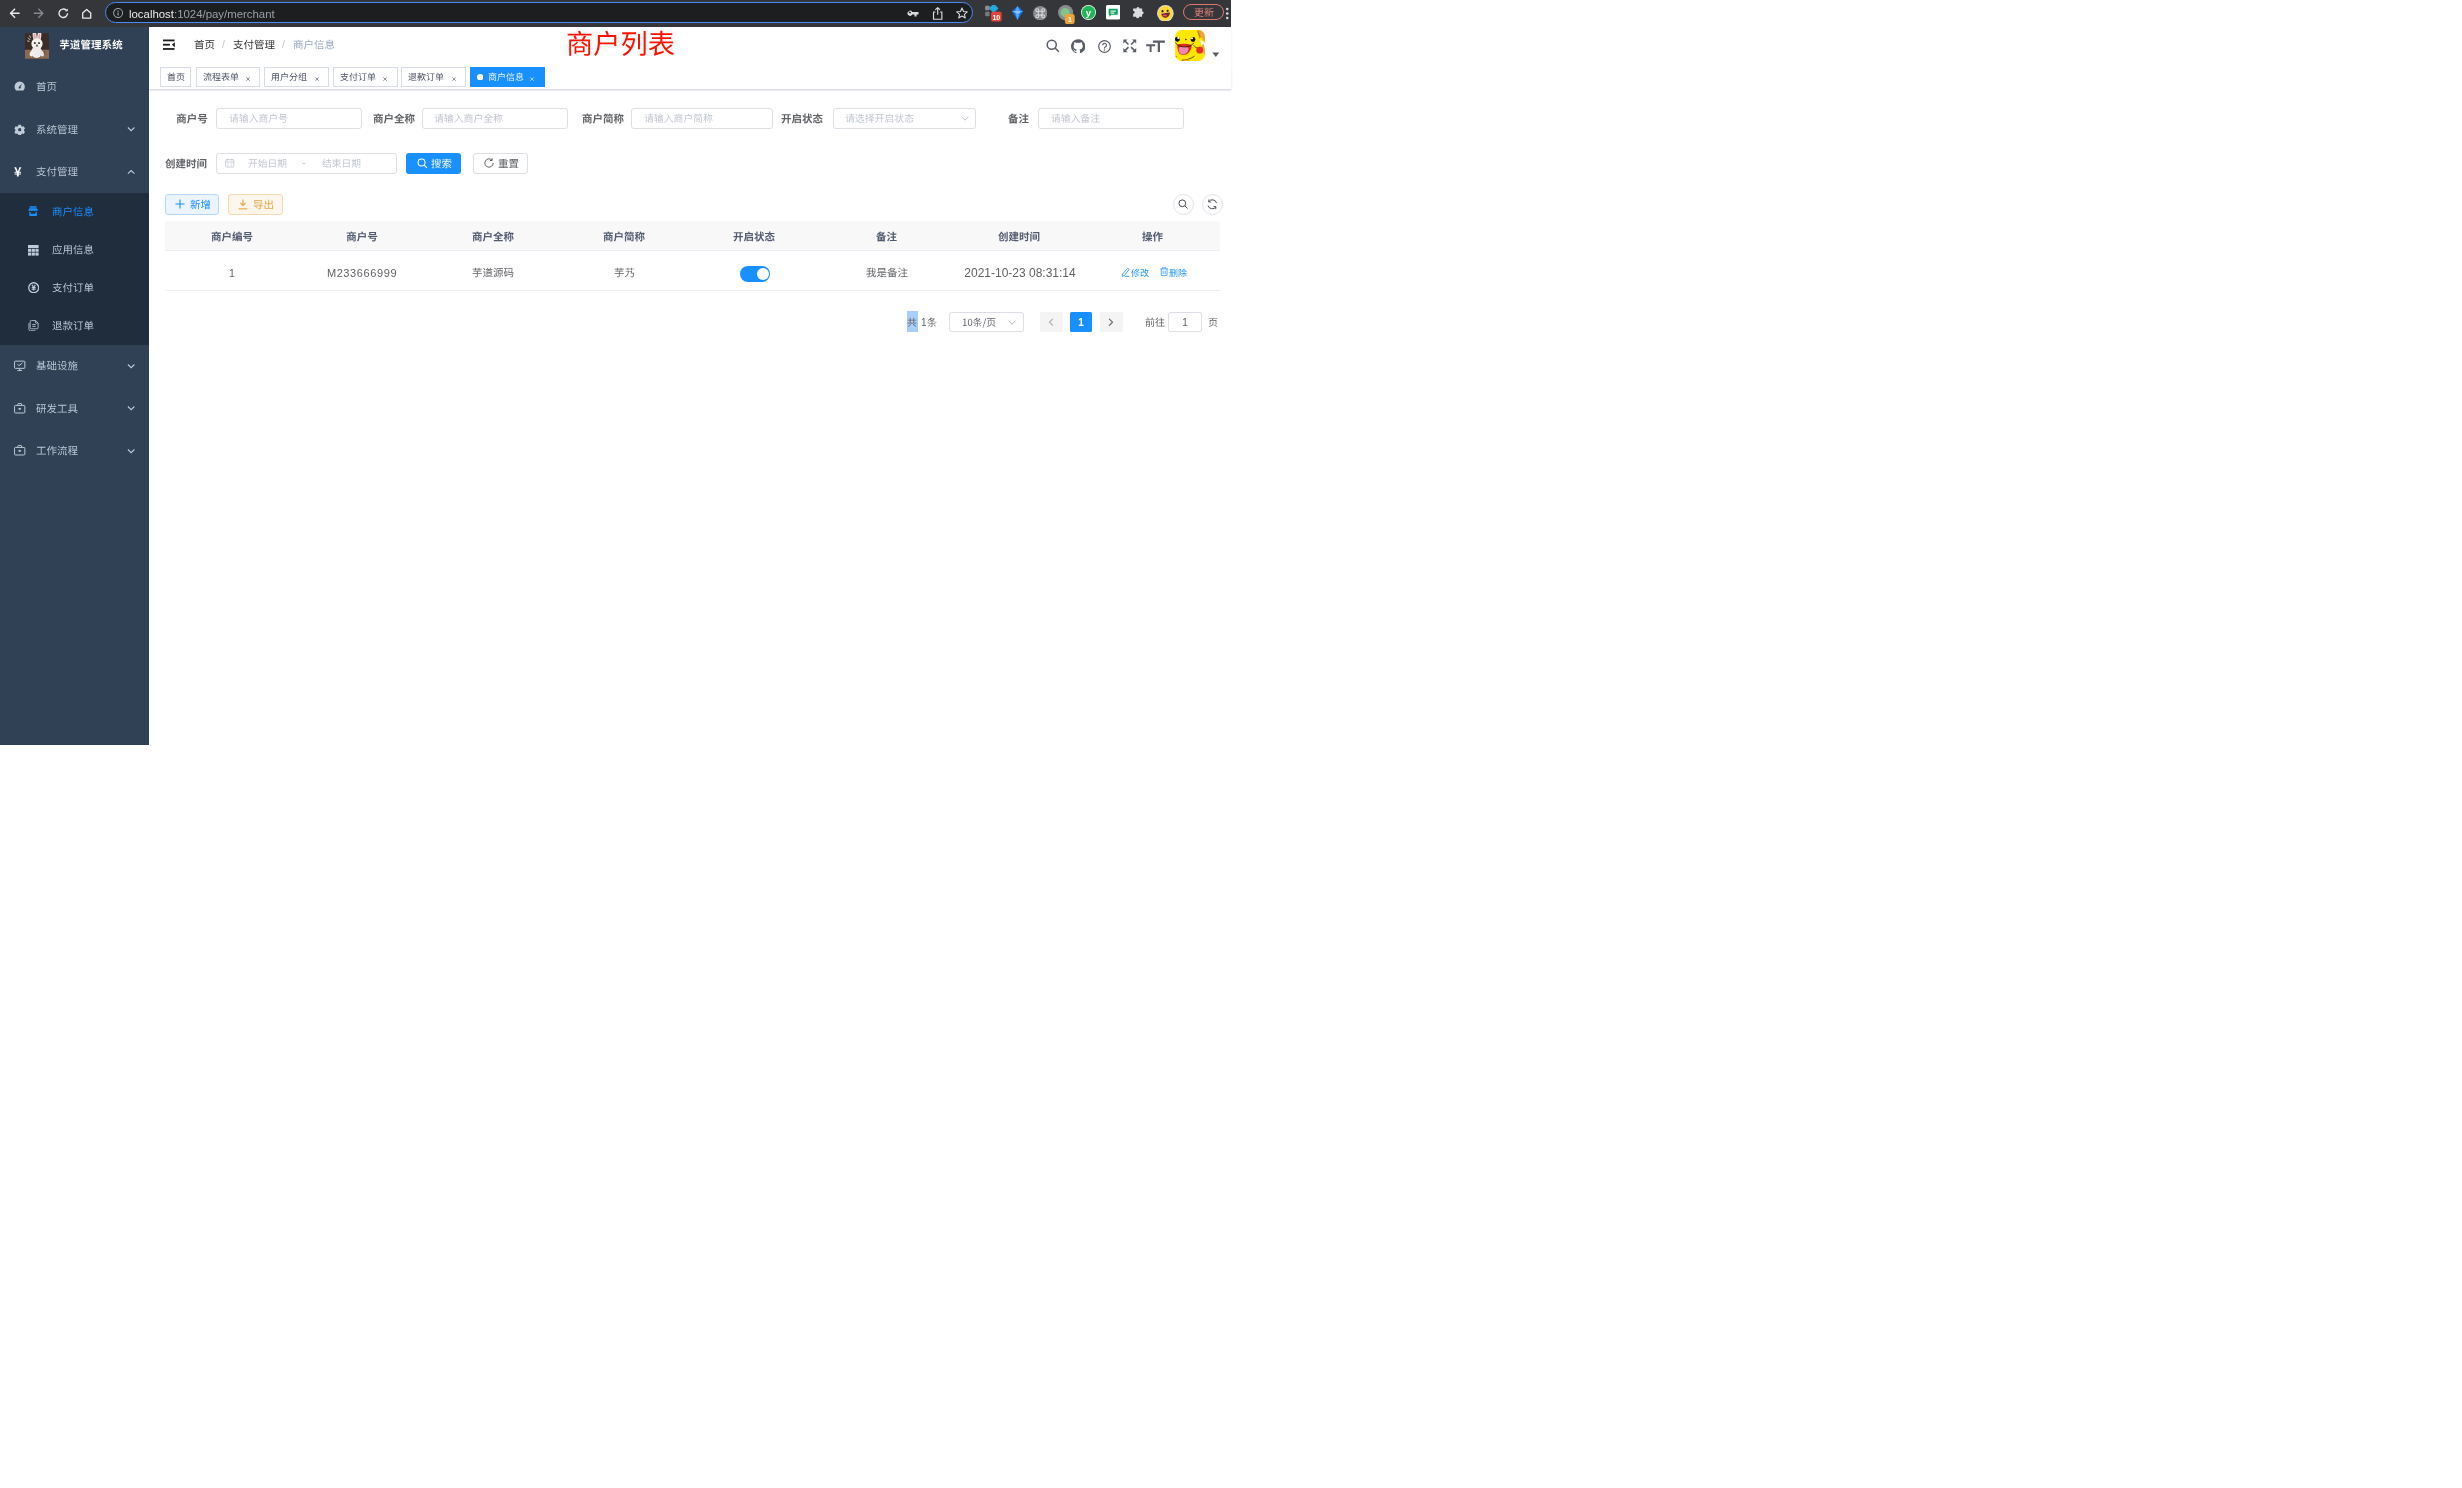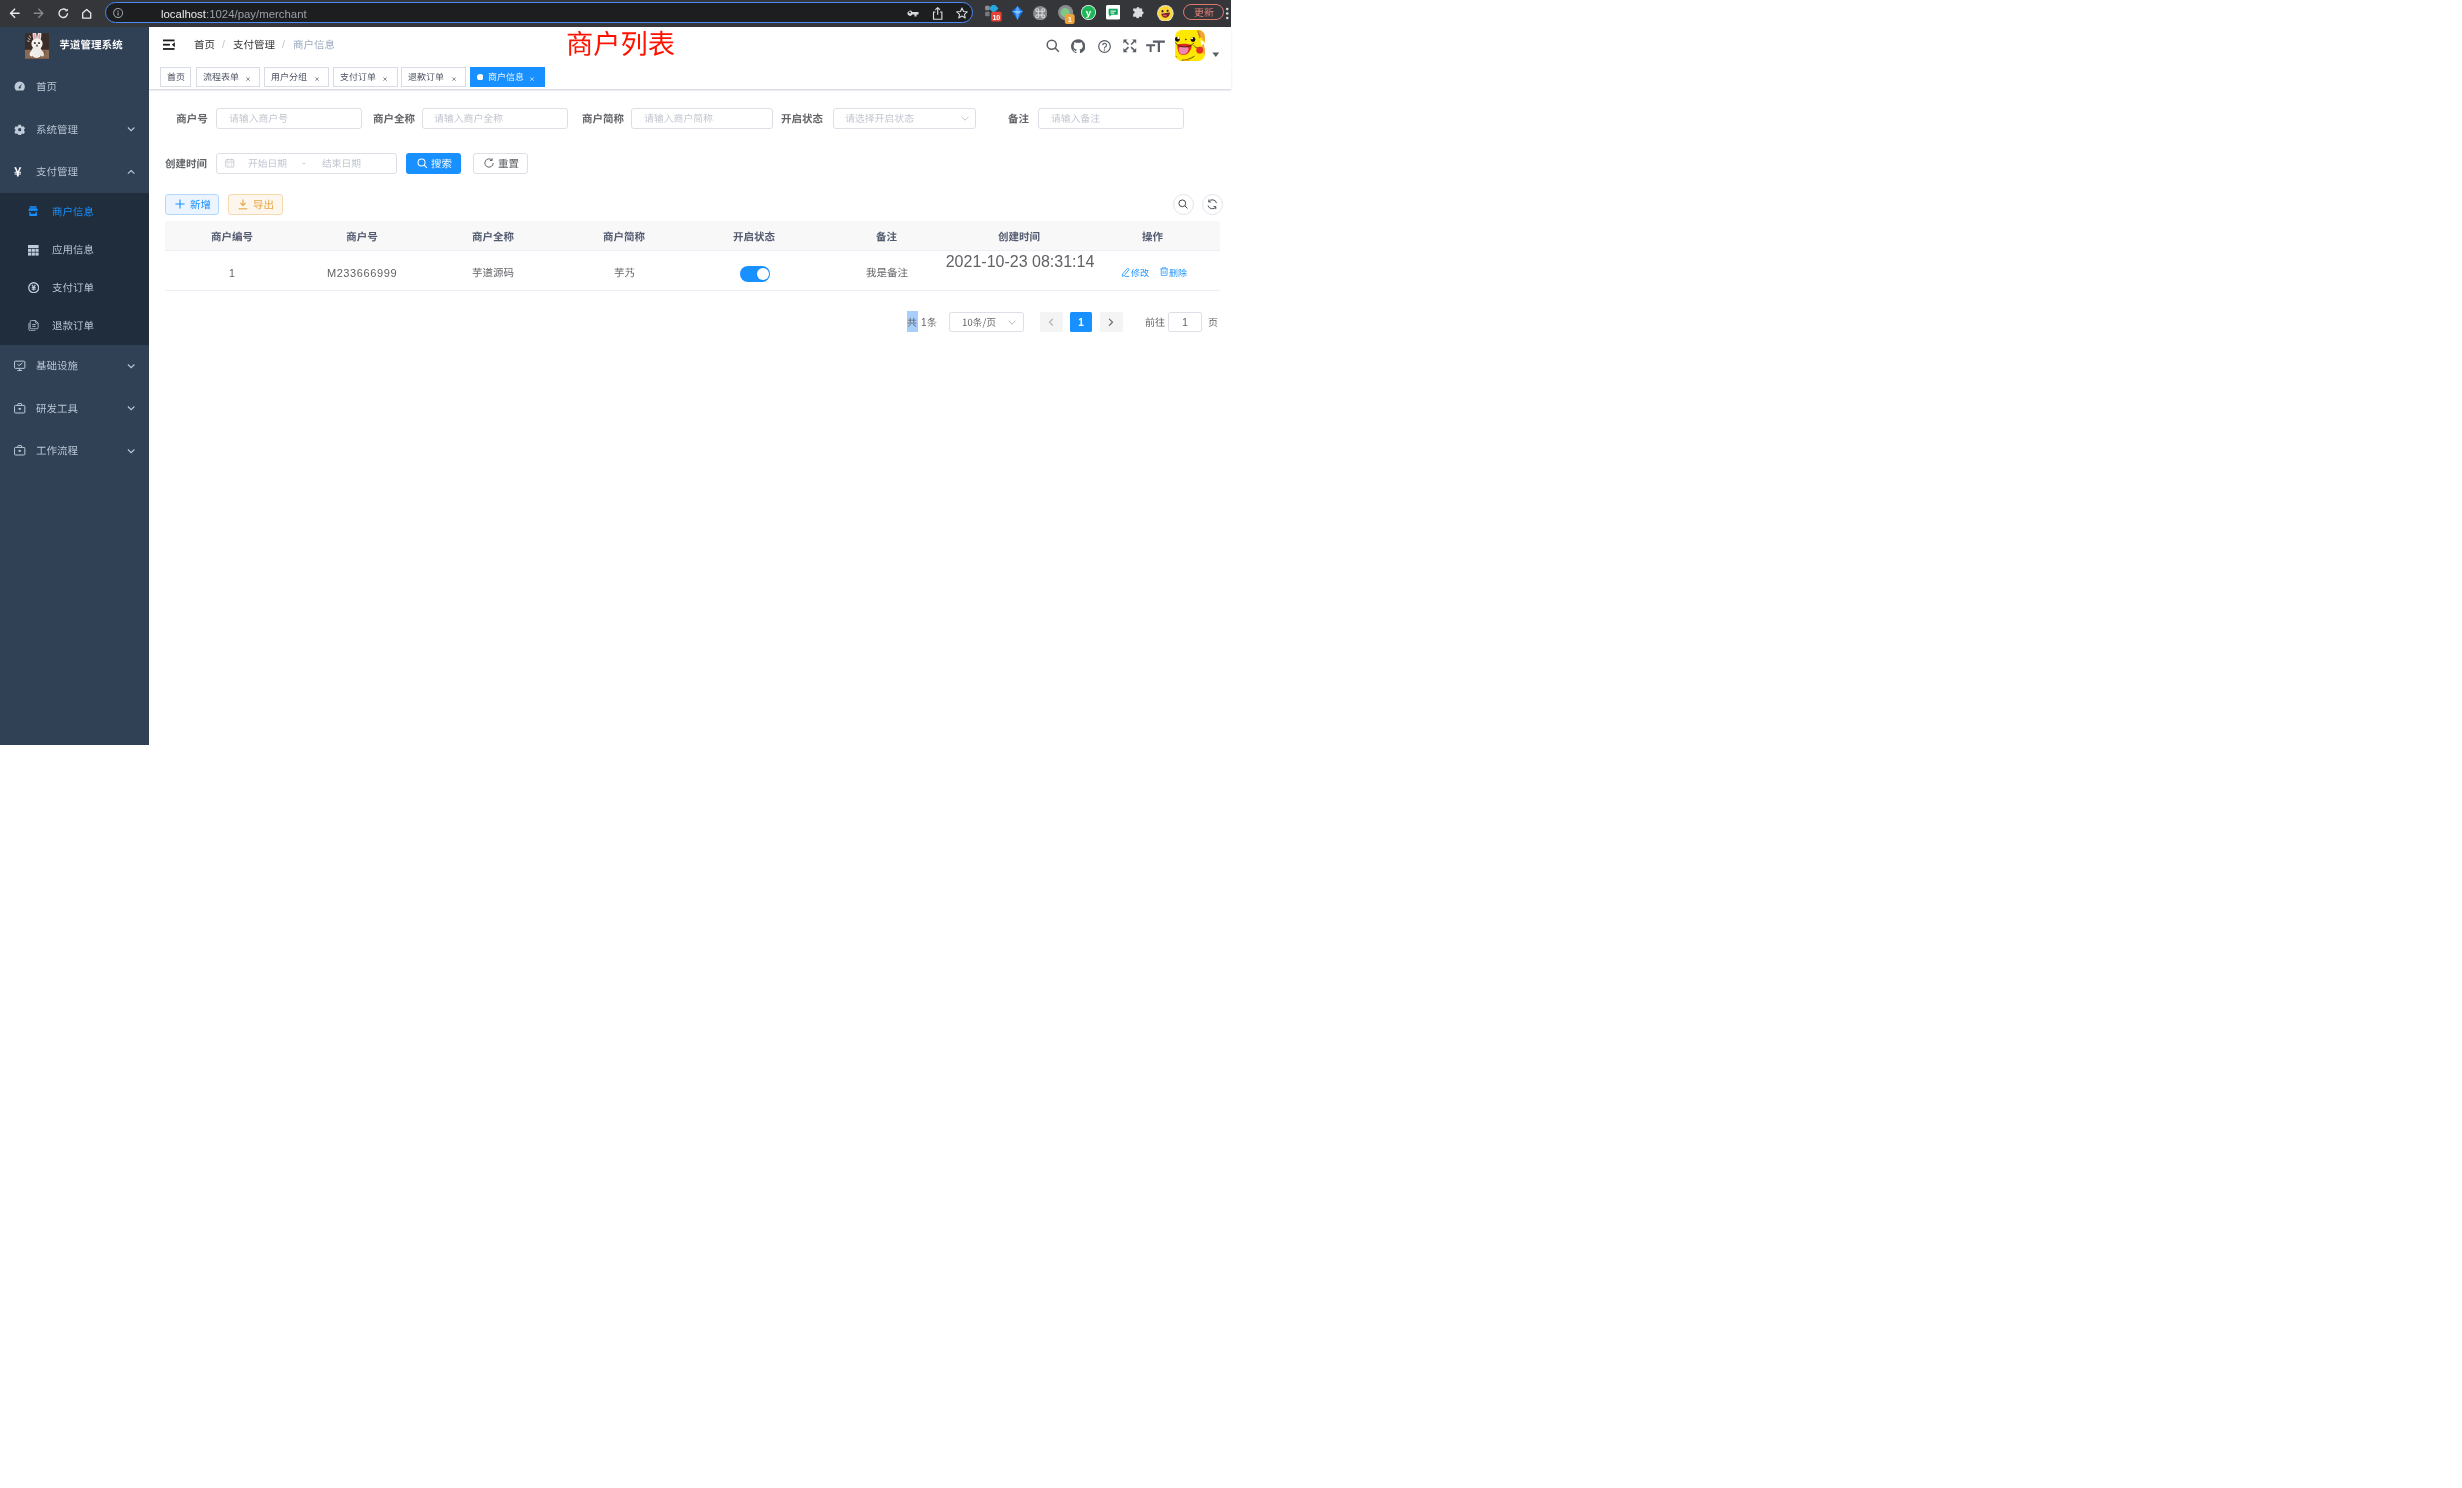"localhost:1024/pay/merchant" div.s { margin-left: 32px -> none }
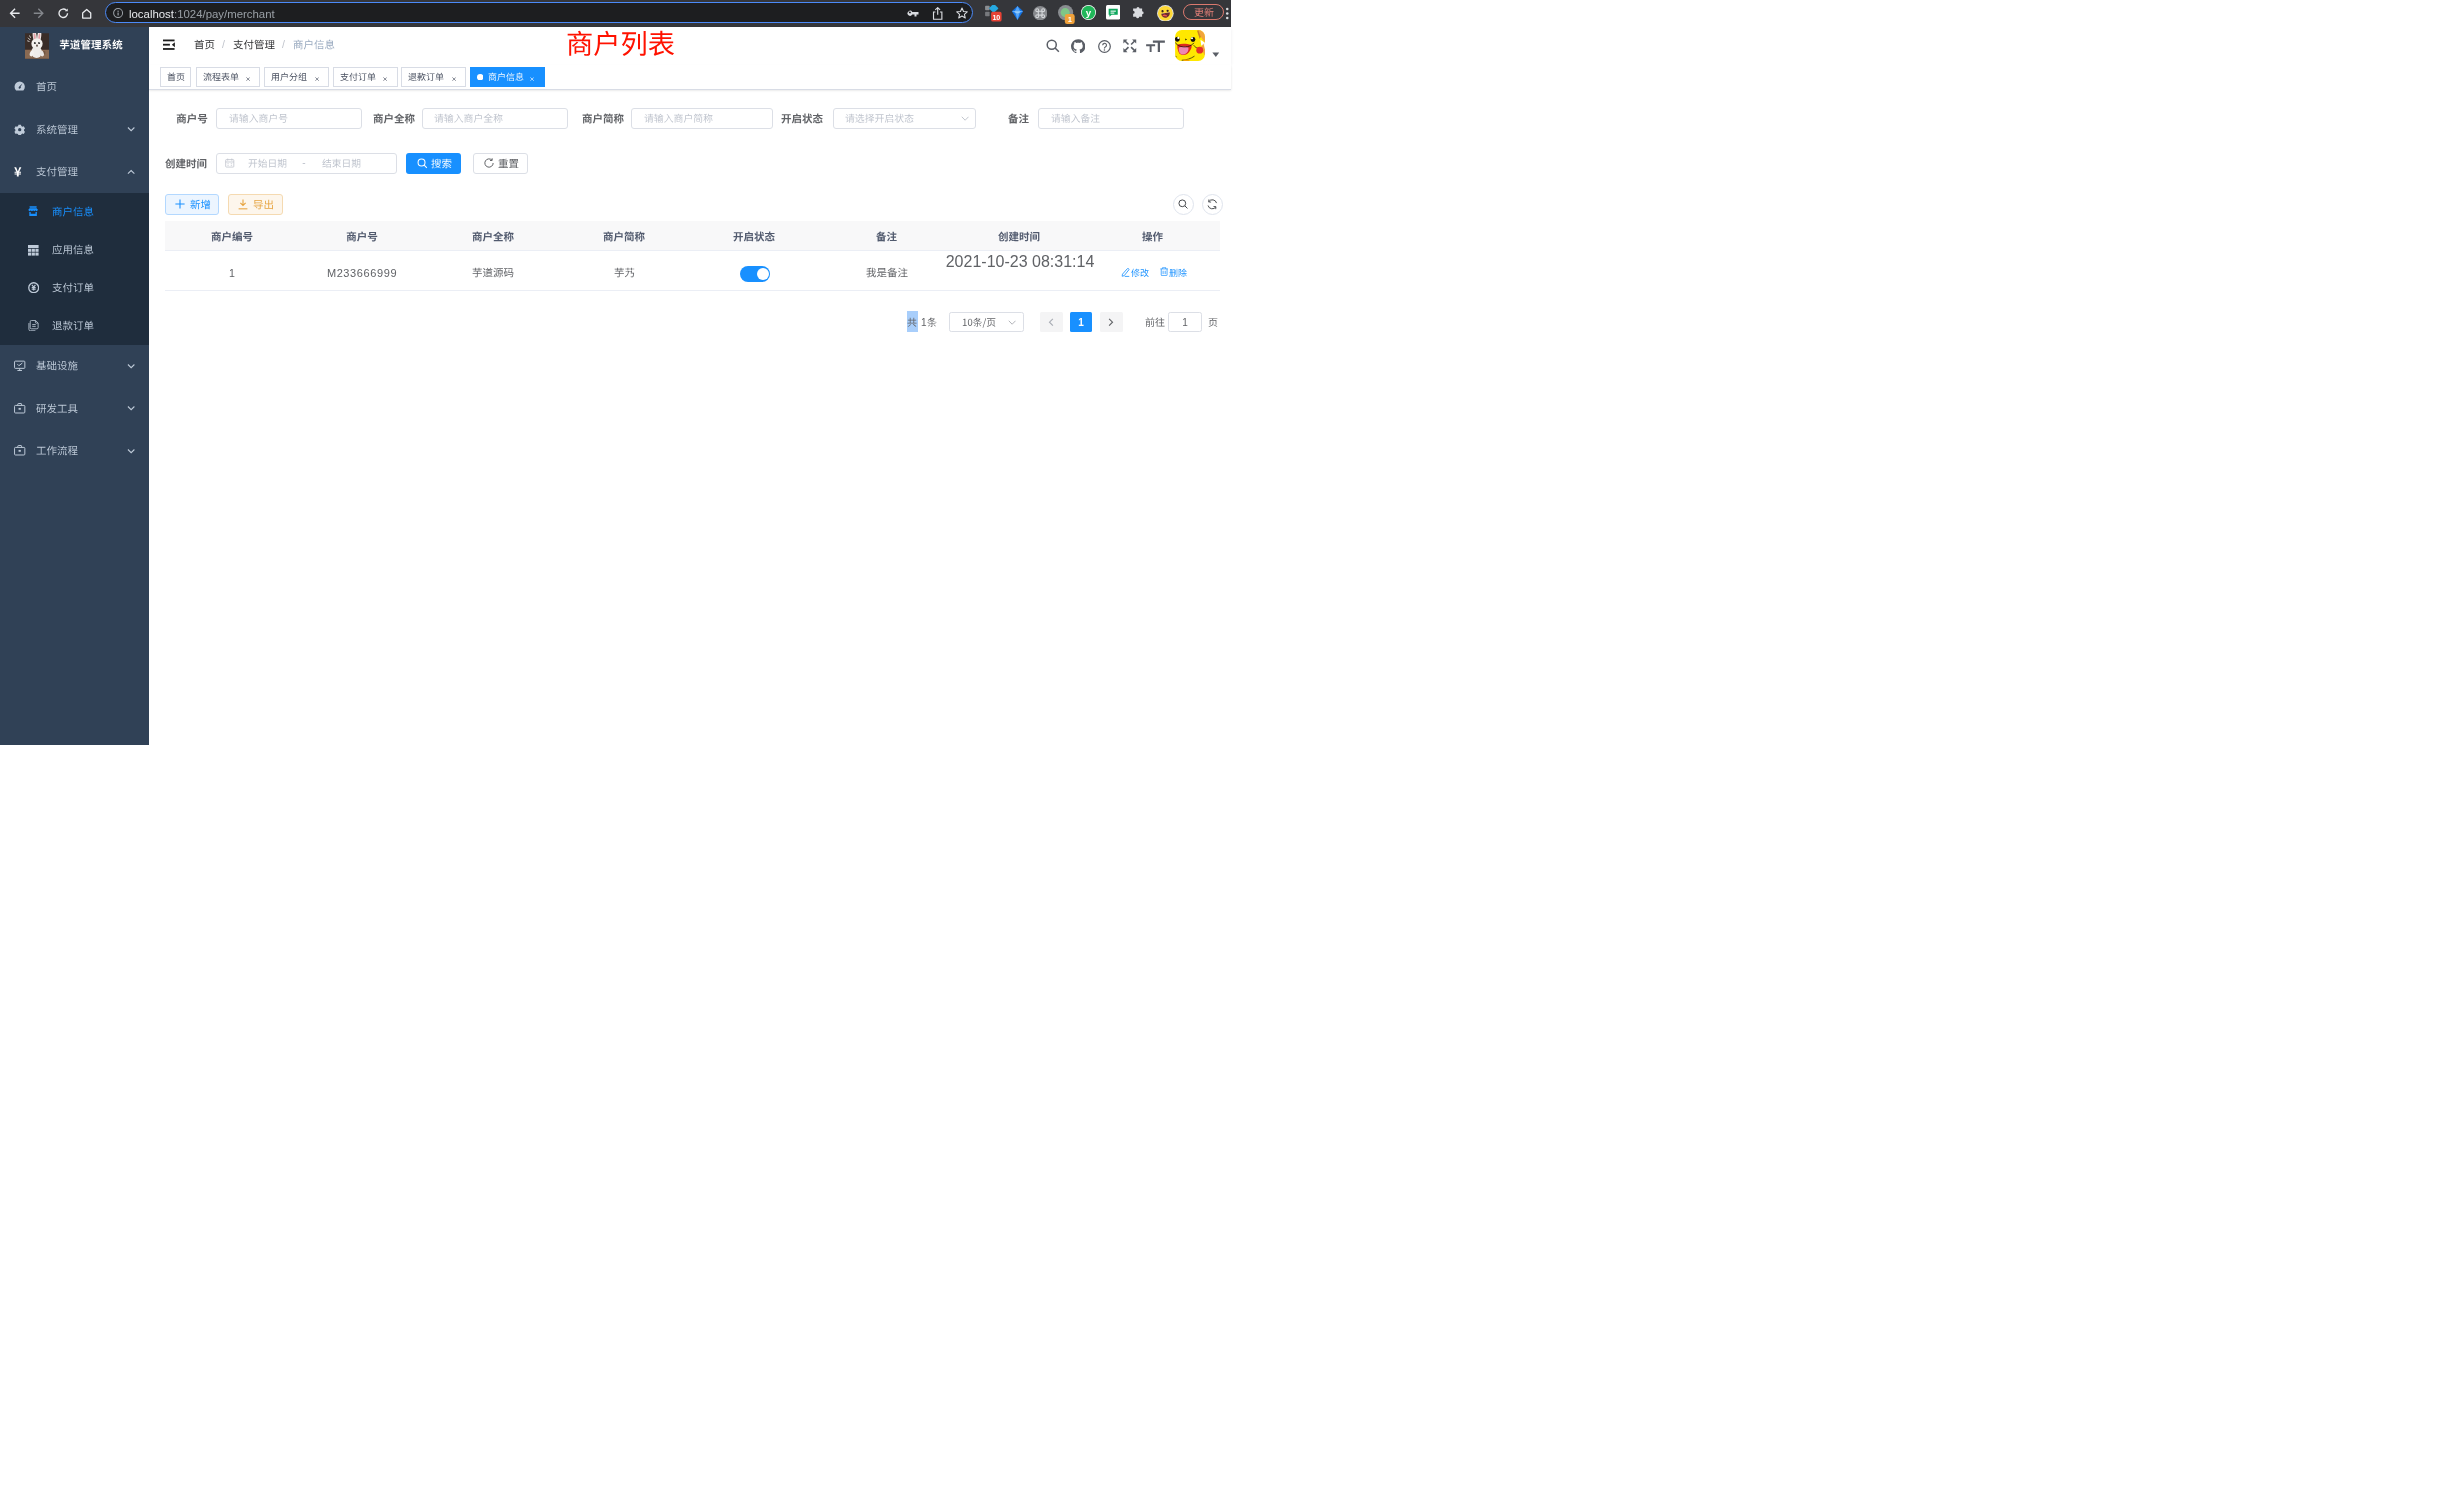"2021-10-23 08:31:14" div.s { font-size: 16px -> 12px; top: 262px -> 273px }
